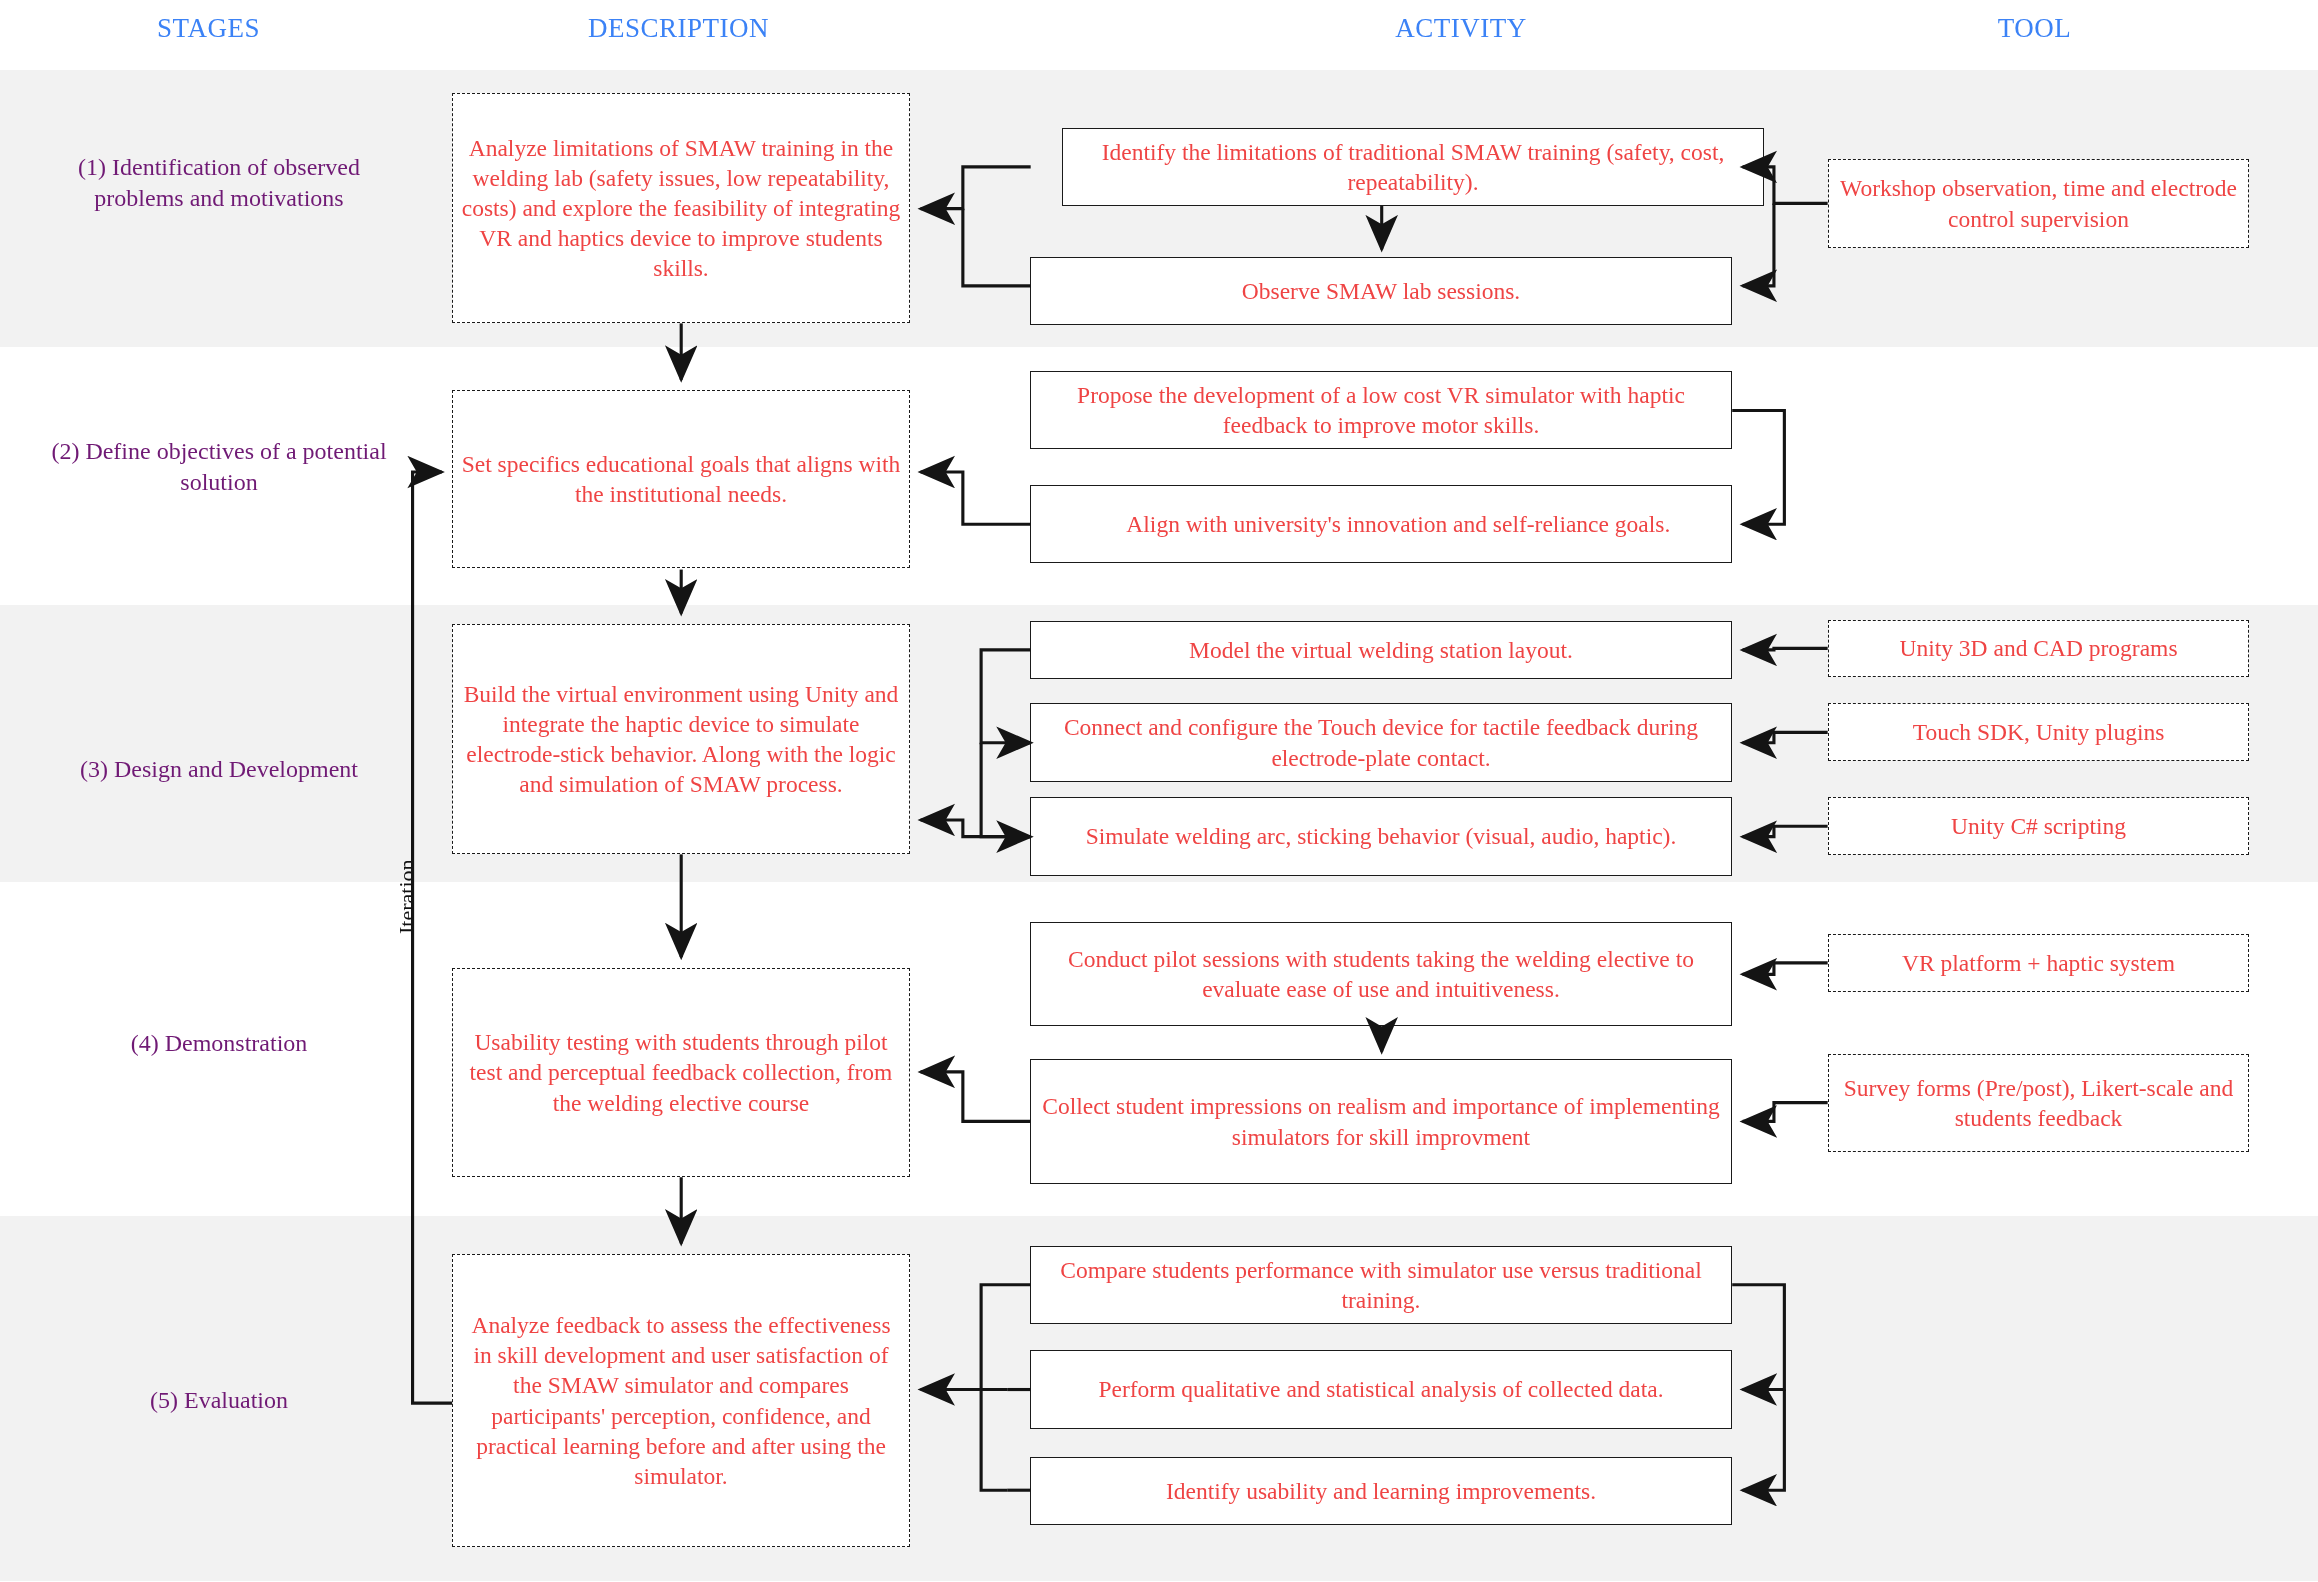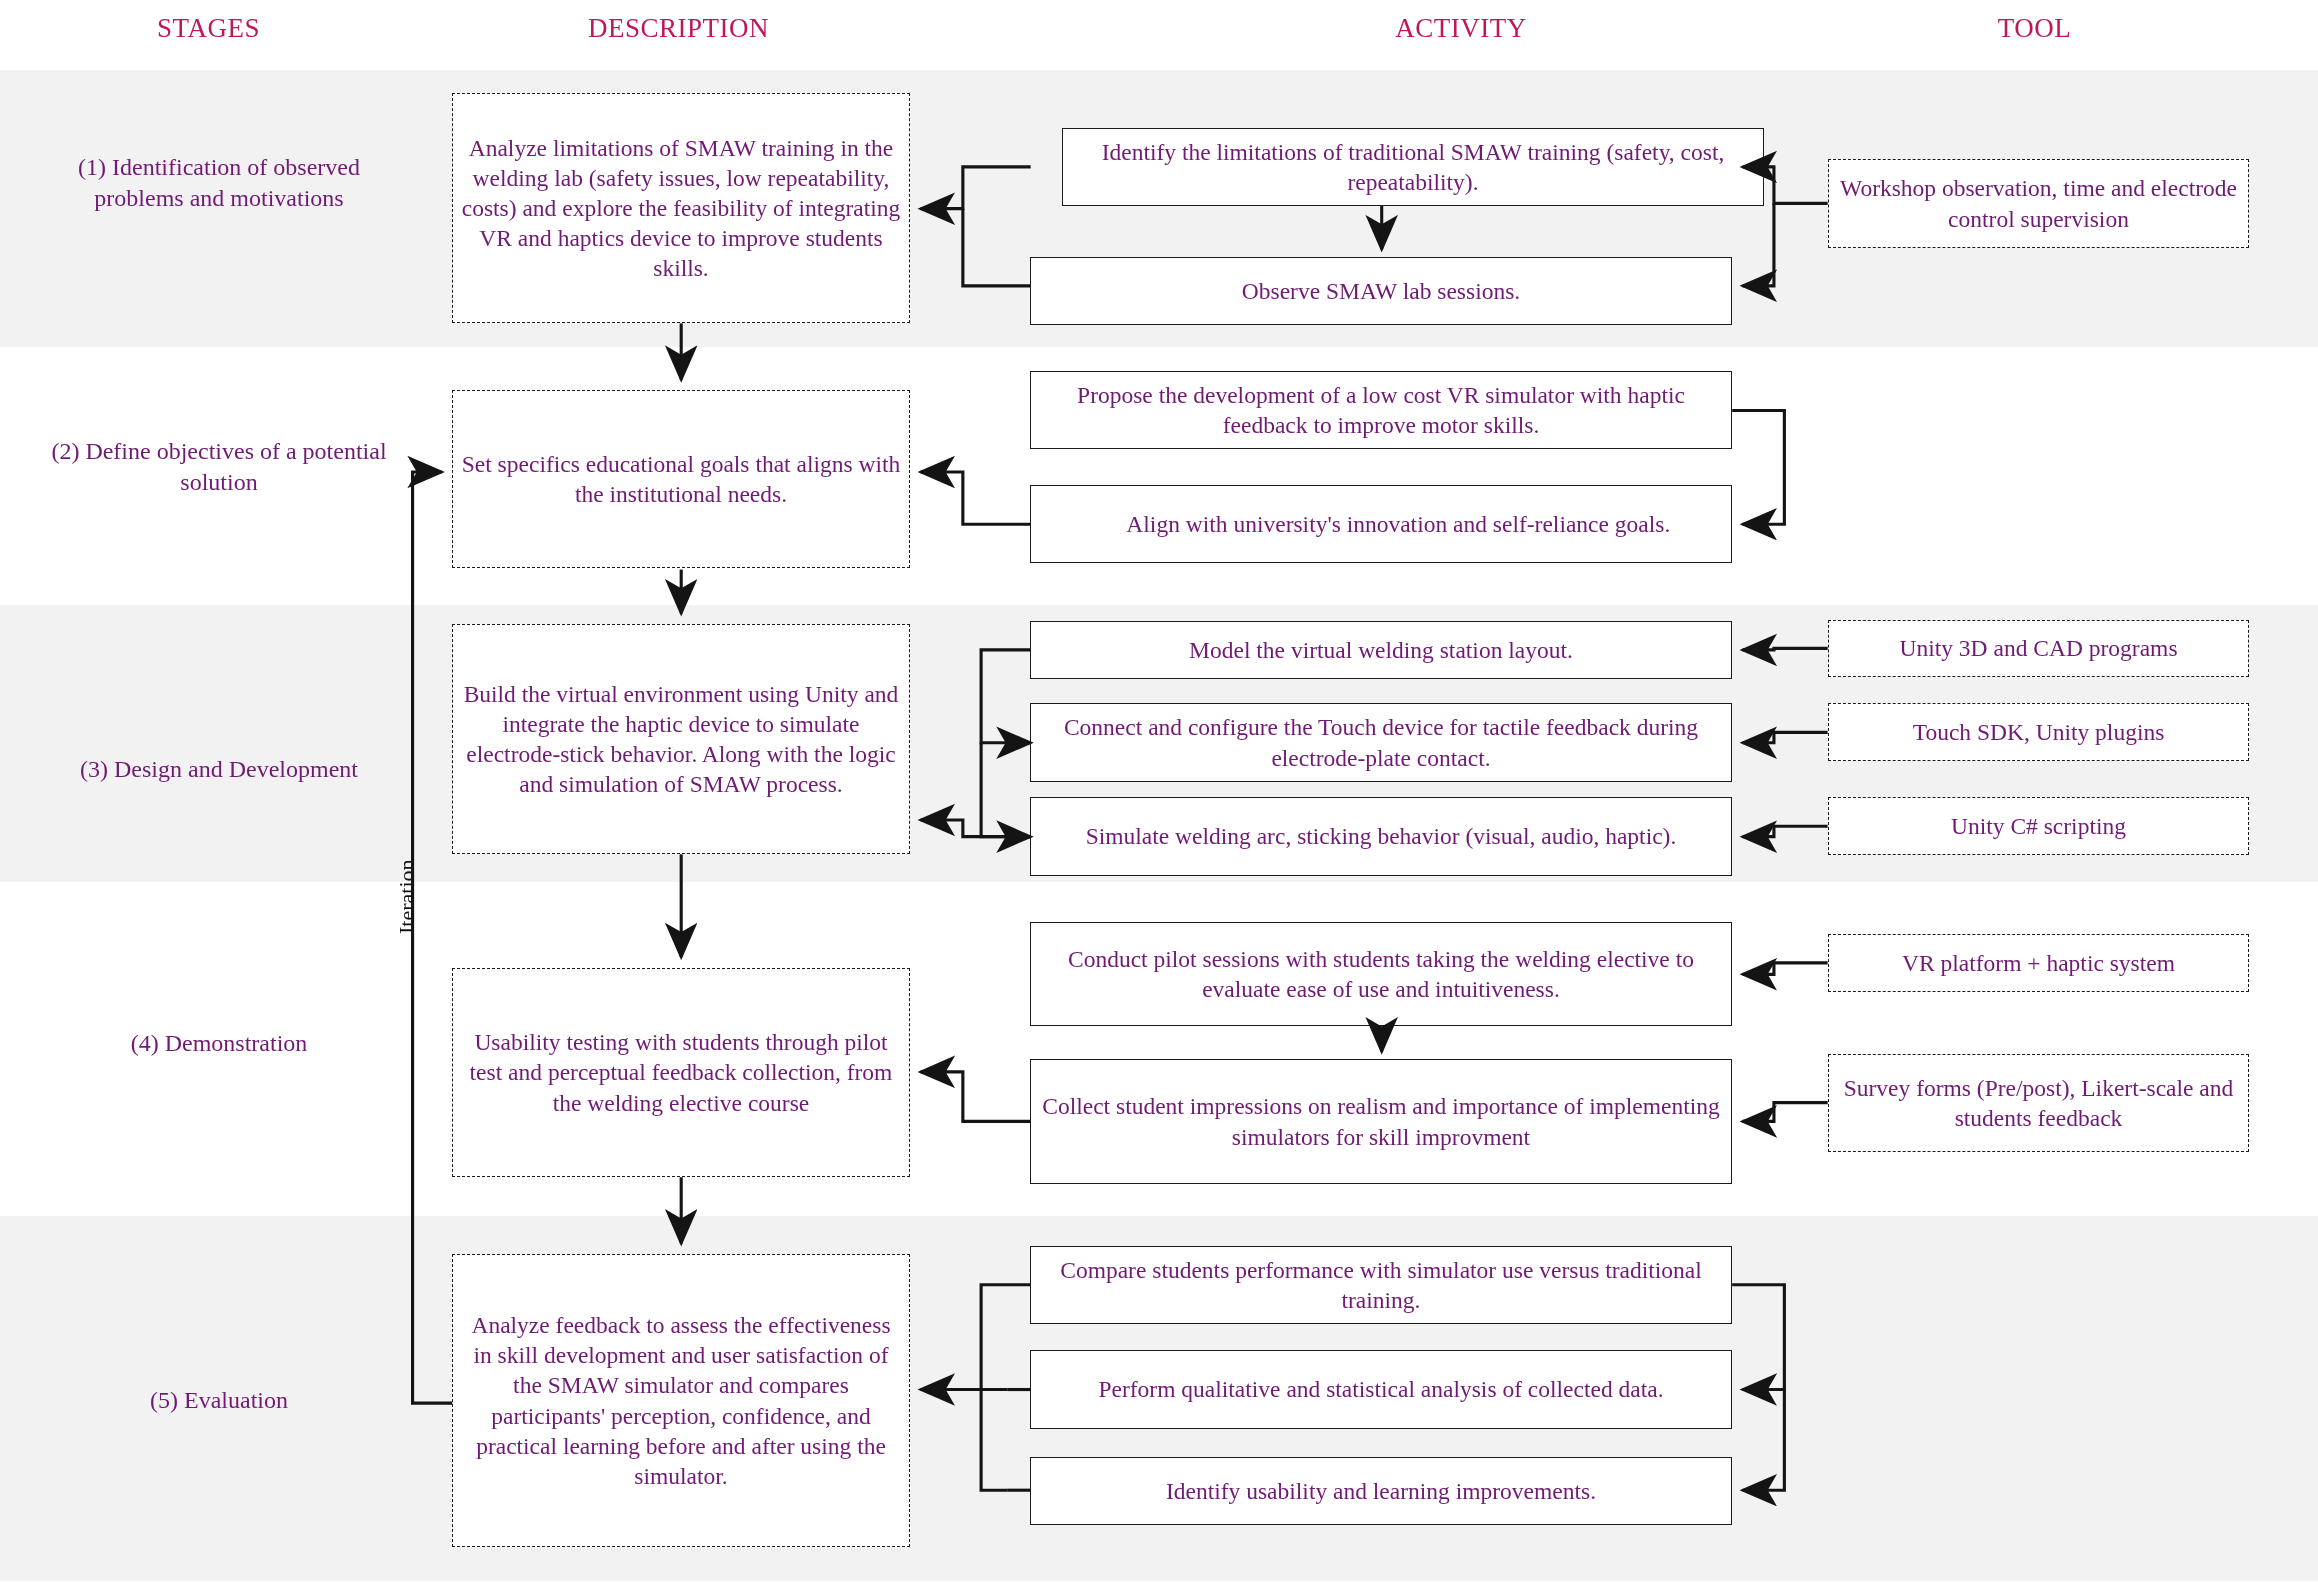"STAGES" .hdr { color: #be185d -> #3b82f6 }
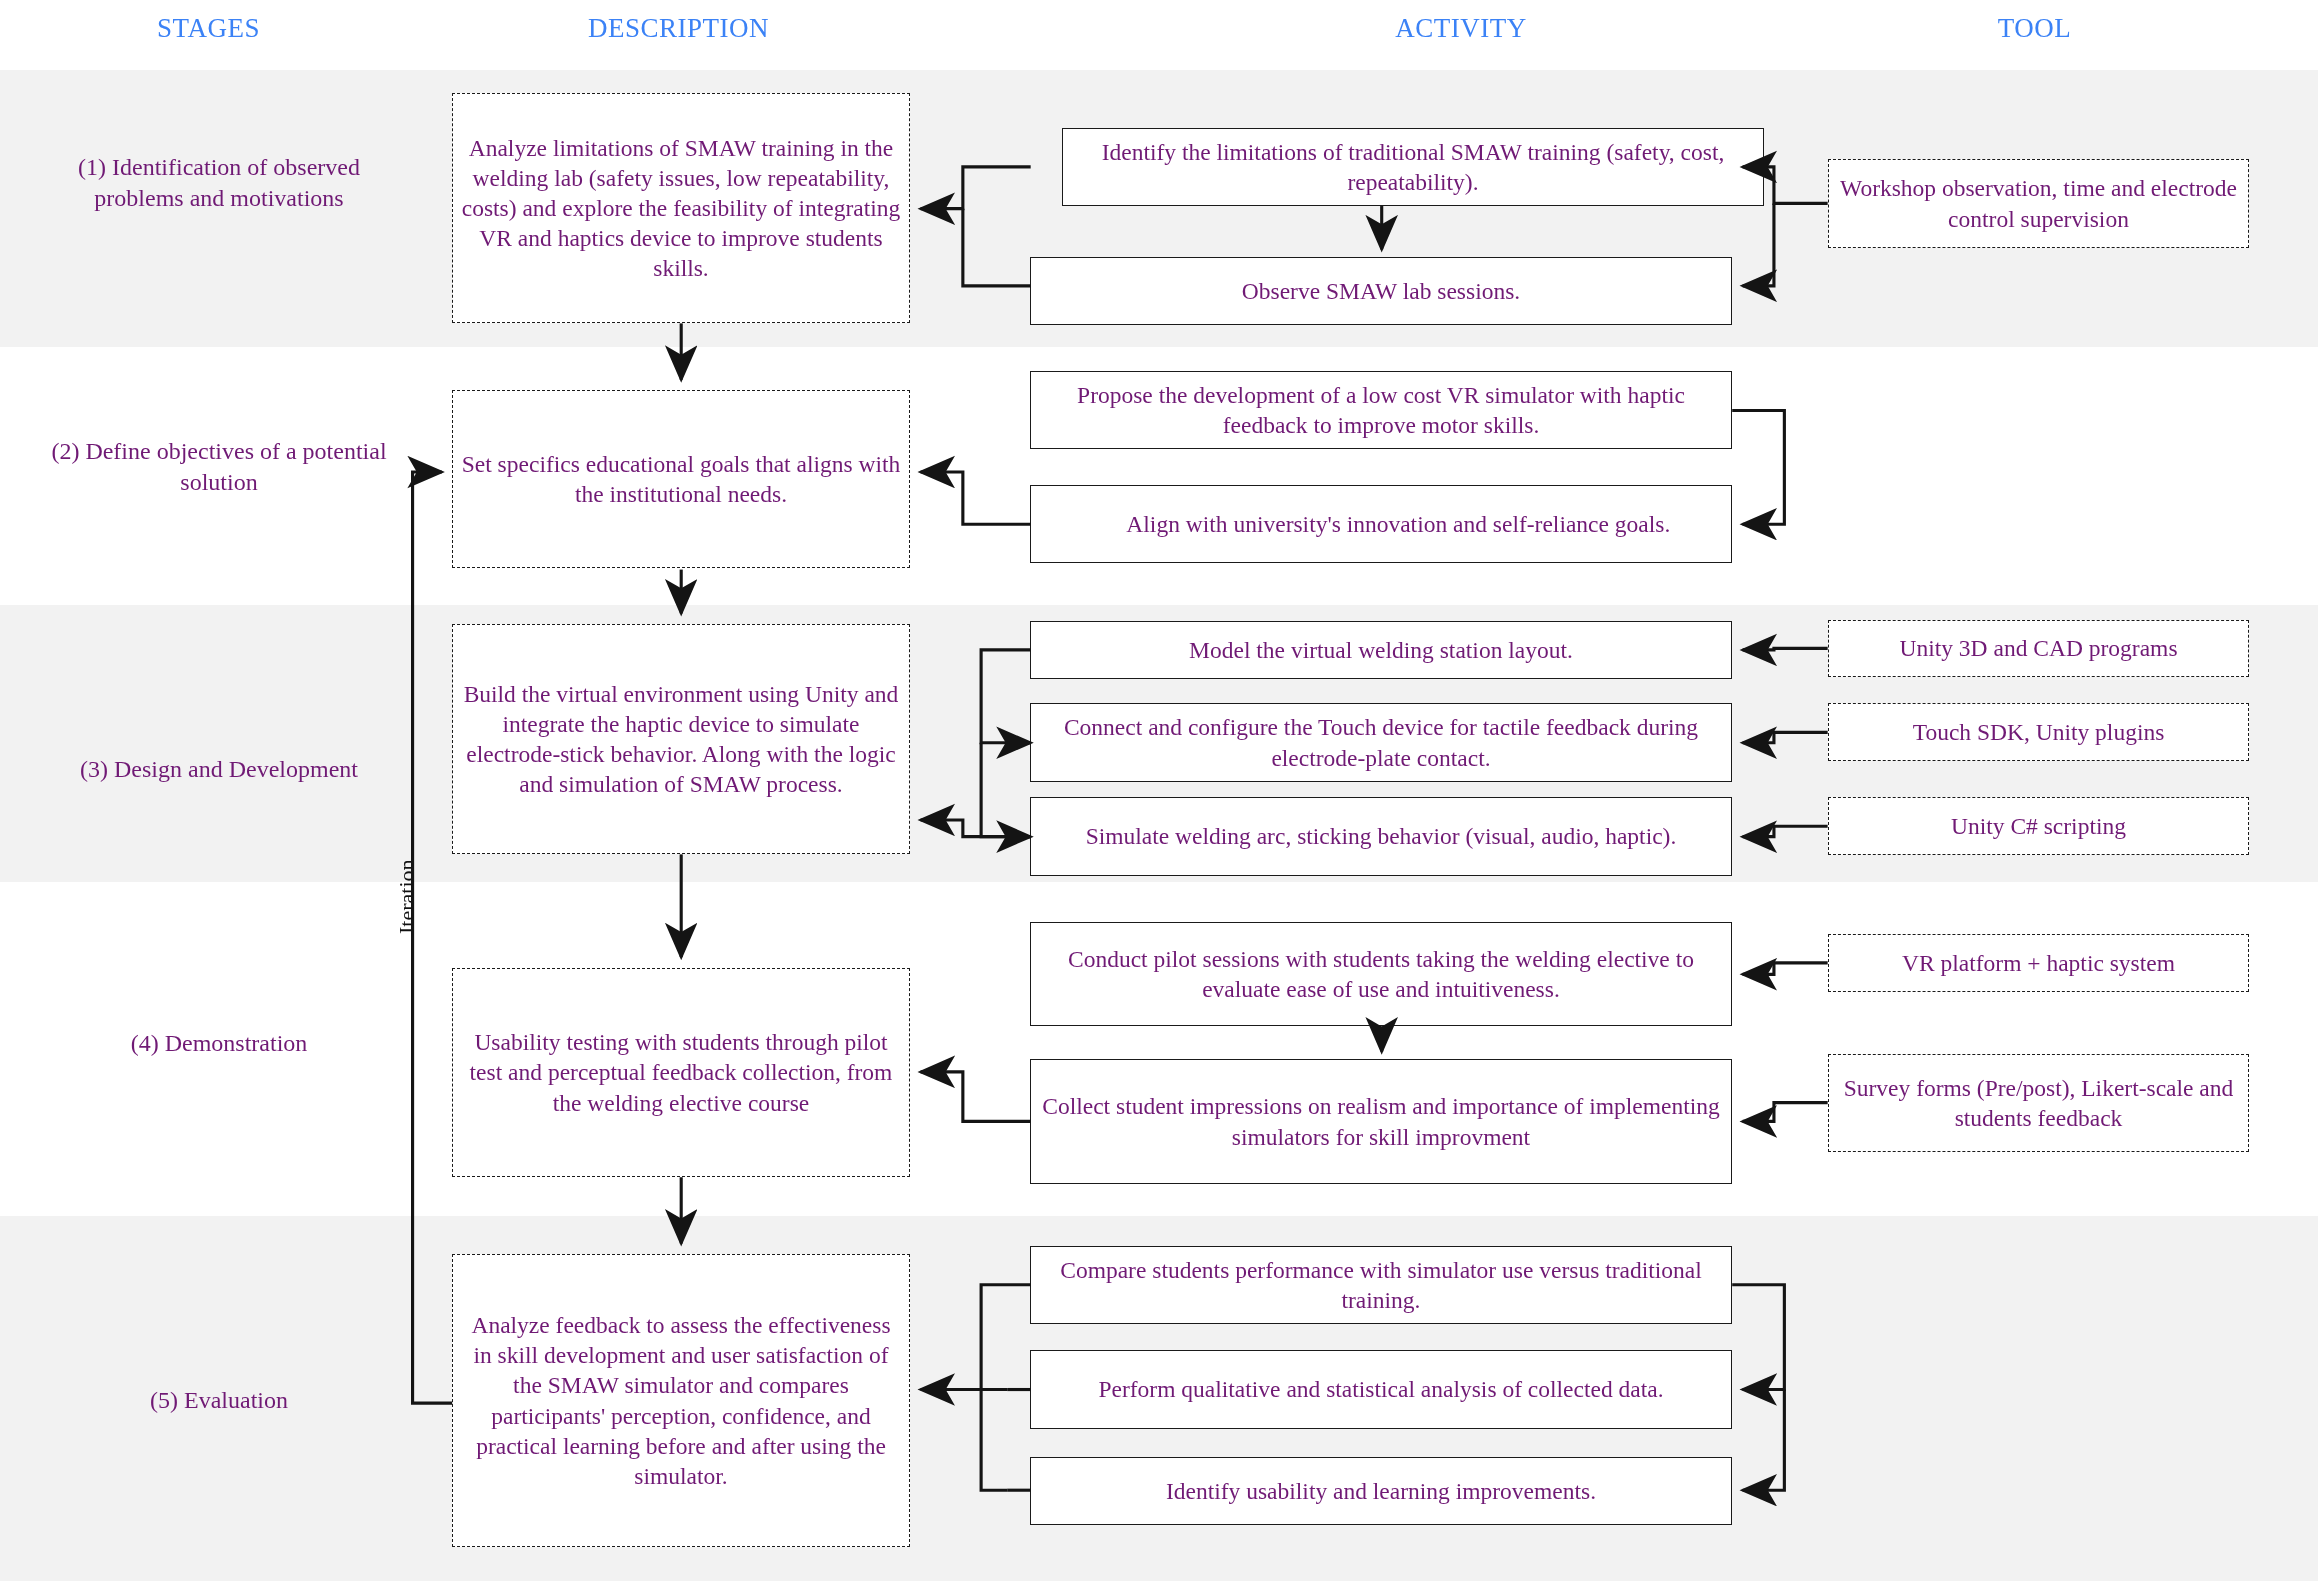"Analyze limitations of SMAW training" .box { color: #701a75 -> #ef4444 }
